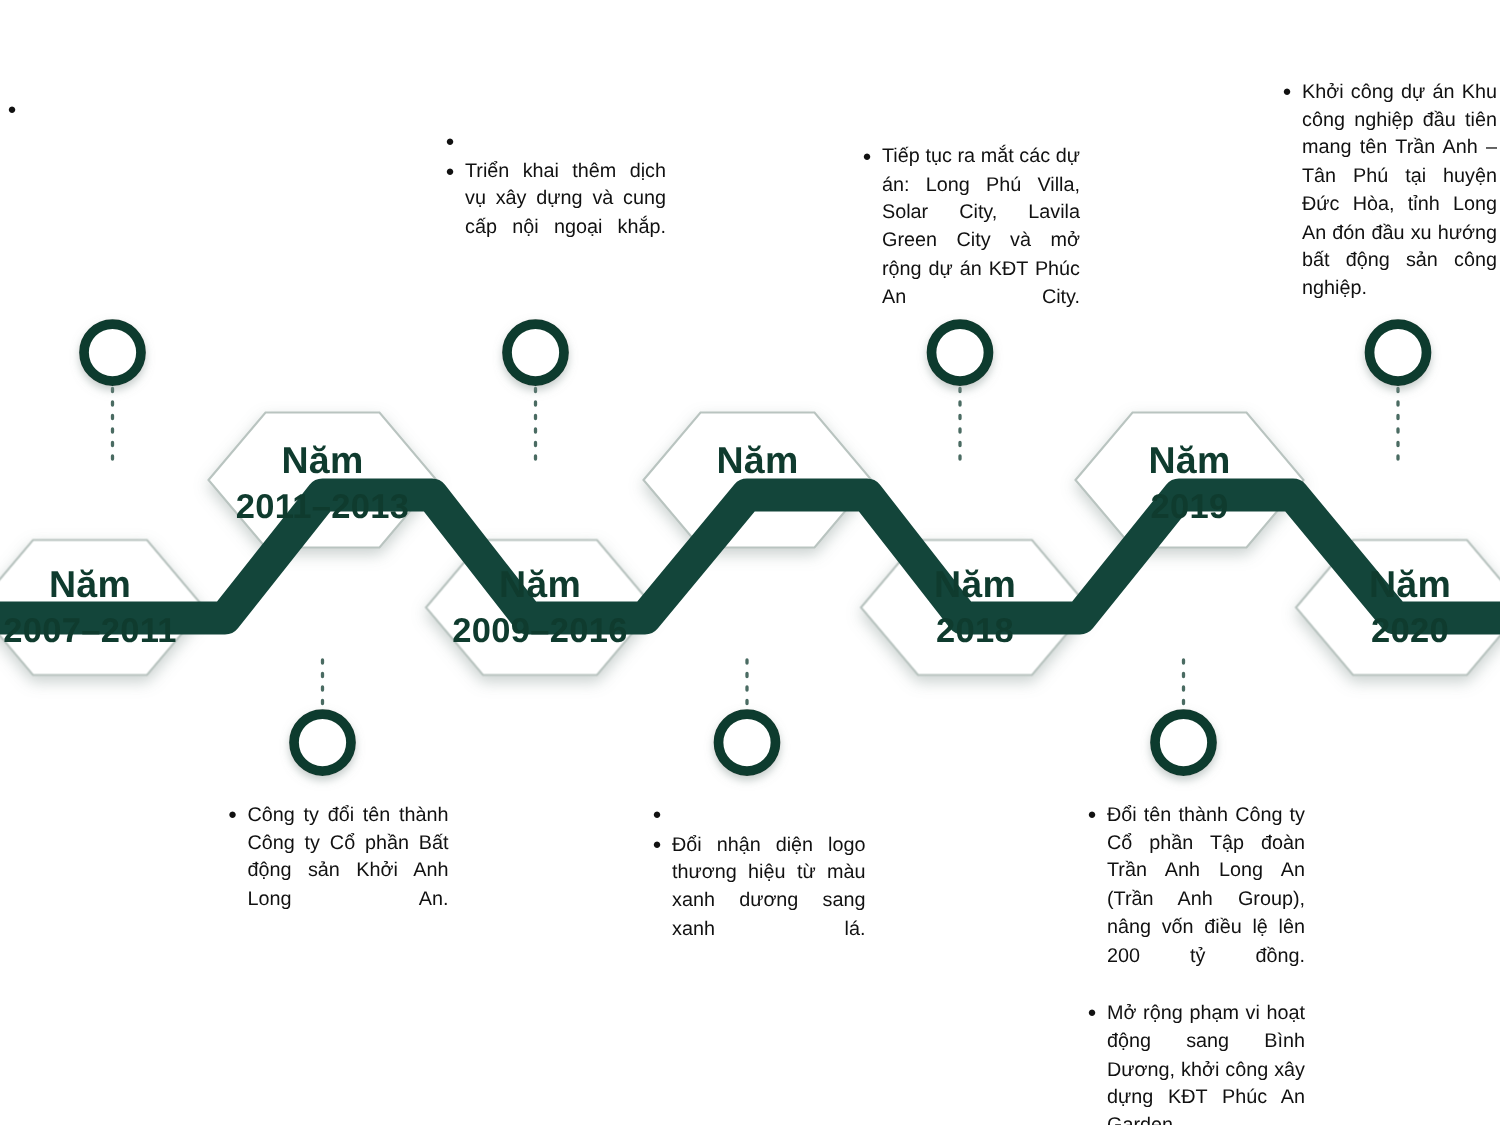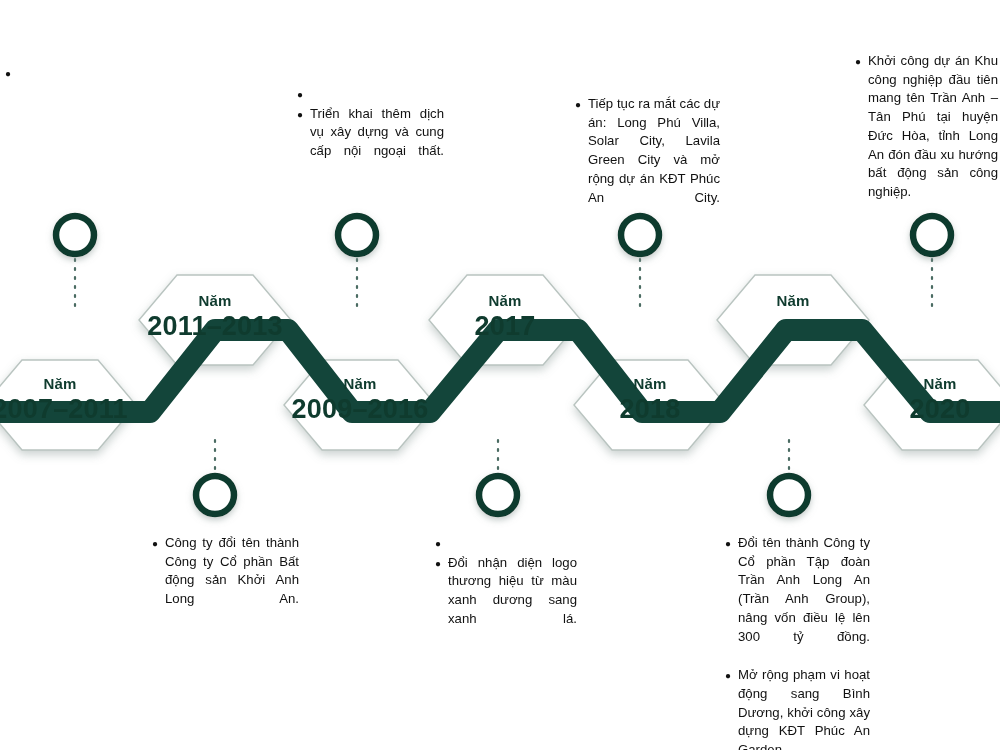"Triển khai thêm dịch vụ" span.txt { text: thất -> khắp }
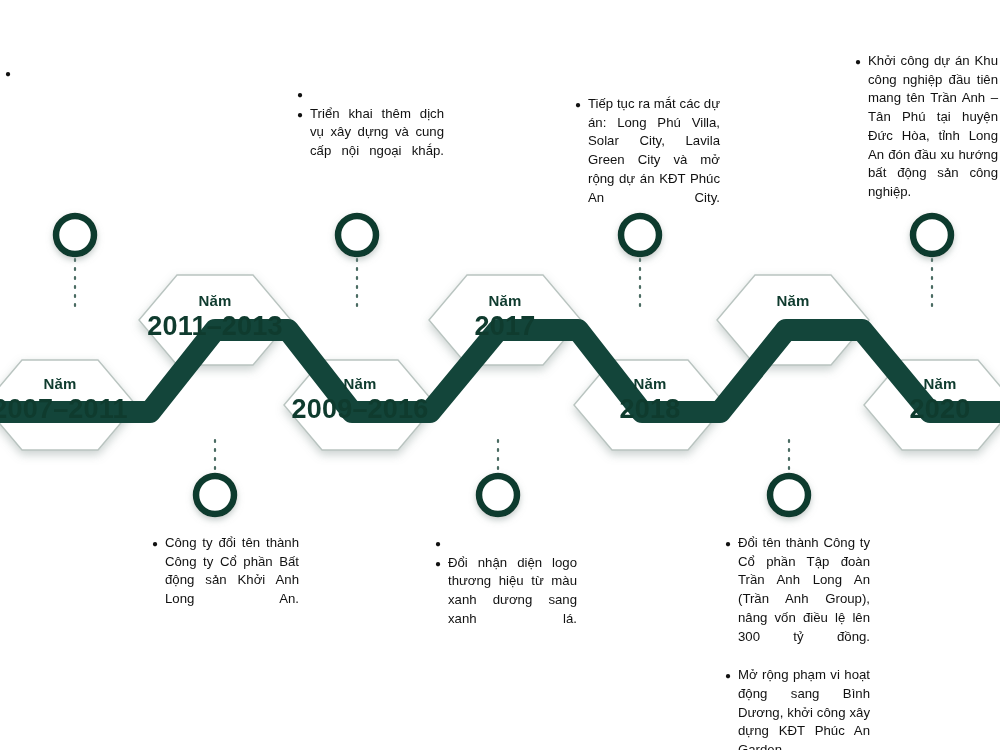"Năm" .hex-label .l1 { font-size: 15px -> 25px }
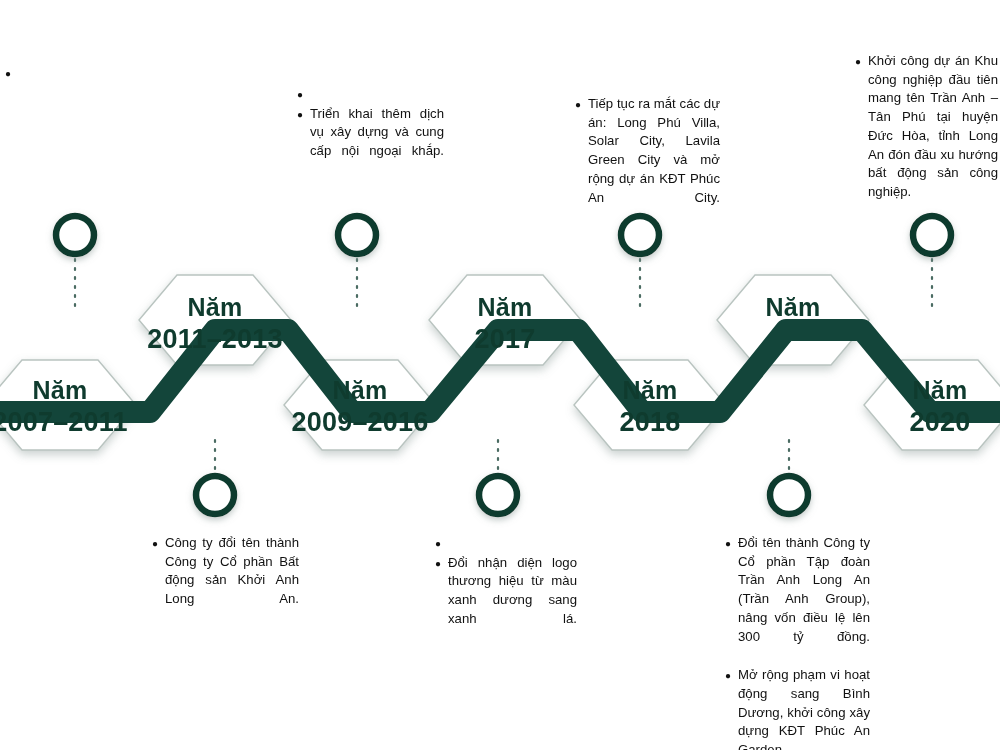"2011–2013" .hex-label .l2 { font-size: 27px -> 23px }
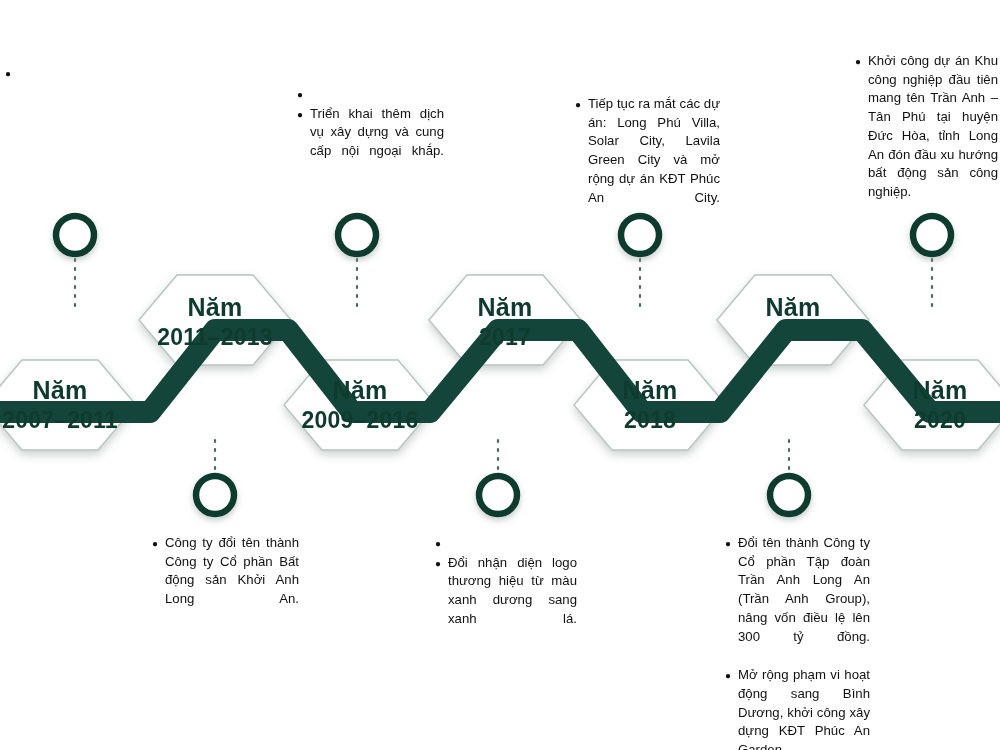"2017" span.l2 { html: <span>2017</span> -> none }
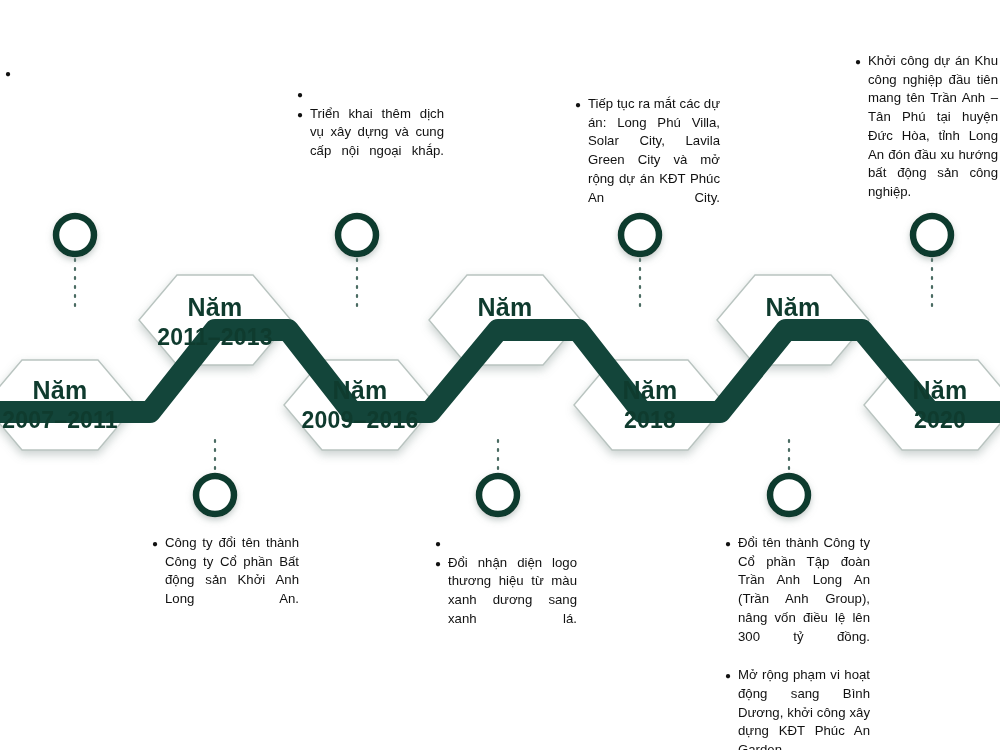"2019" span.l2 { html: none -> <span>2019</span> }
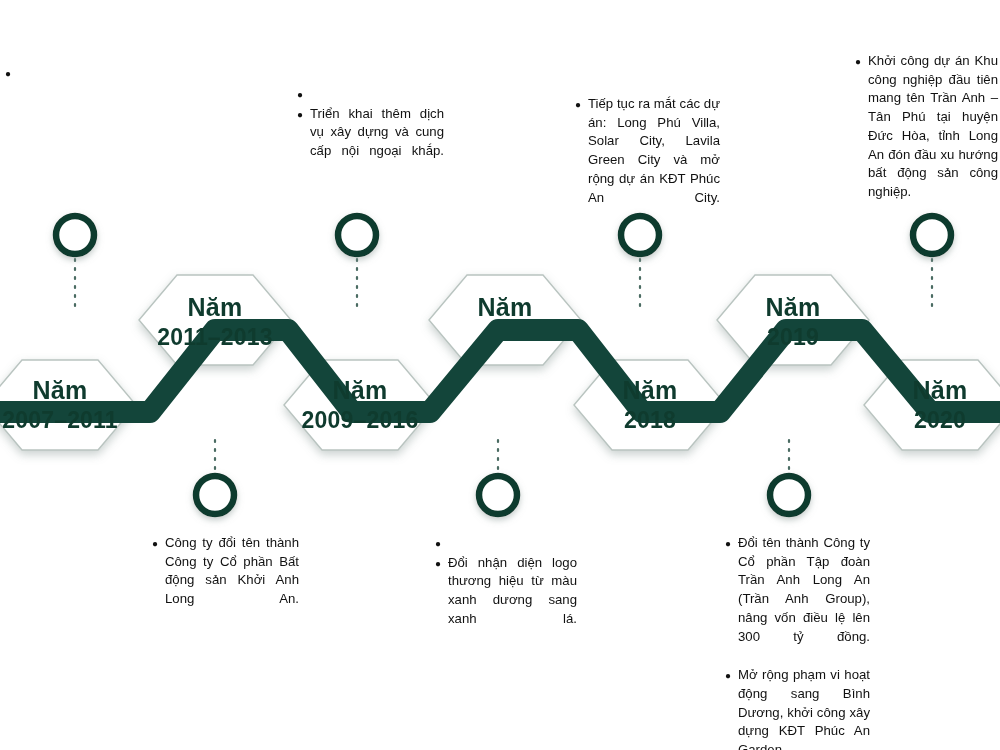"Đổi tên thành Công ty" span.txt { text: 300 -> 200 }
